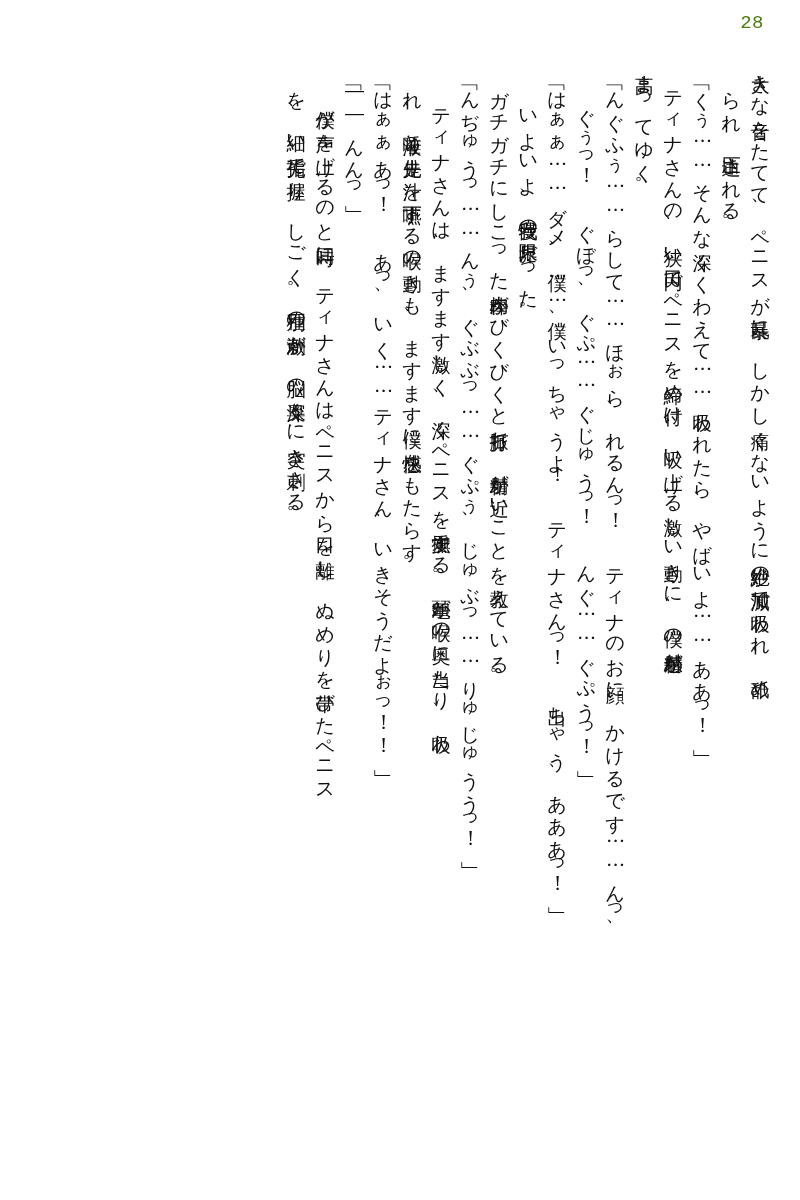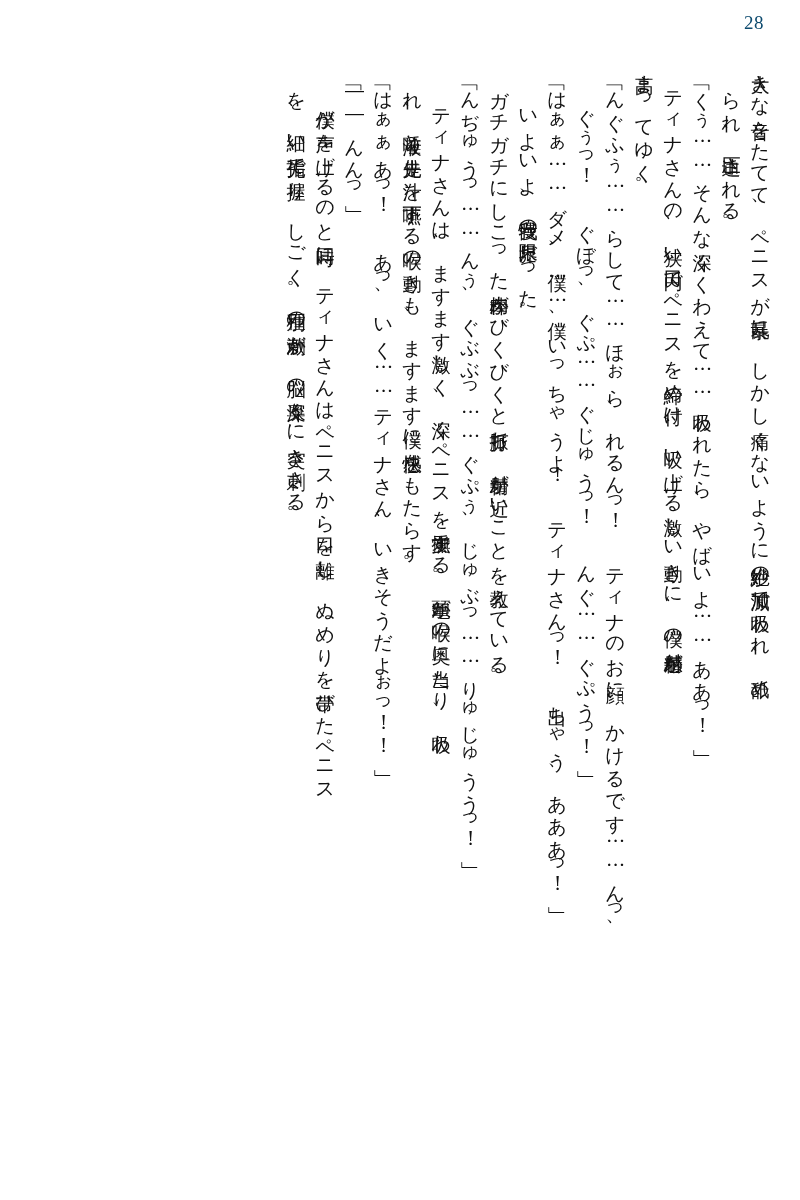"28" #page-number { color: #0c4a6e -> #4d7c0f; font-family: Liberation Serif, serif -> Liberation Mono, monospace }
